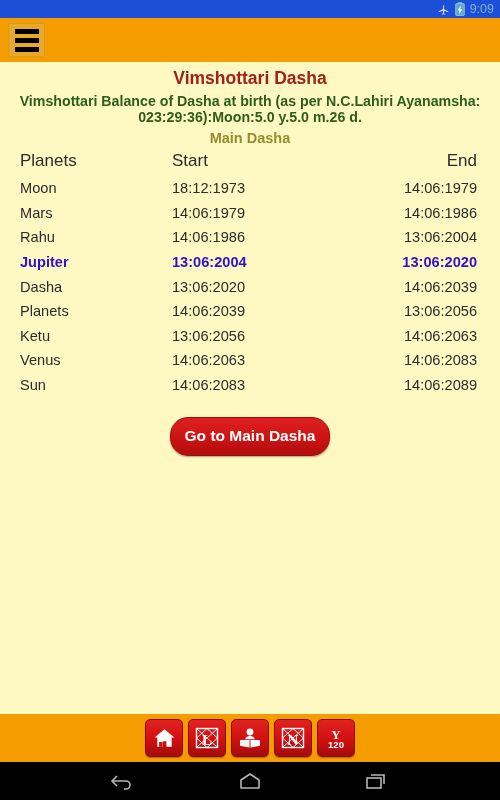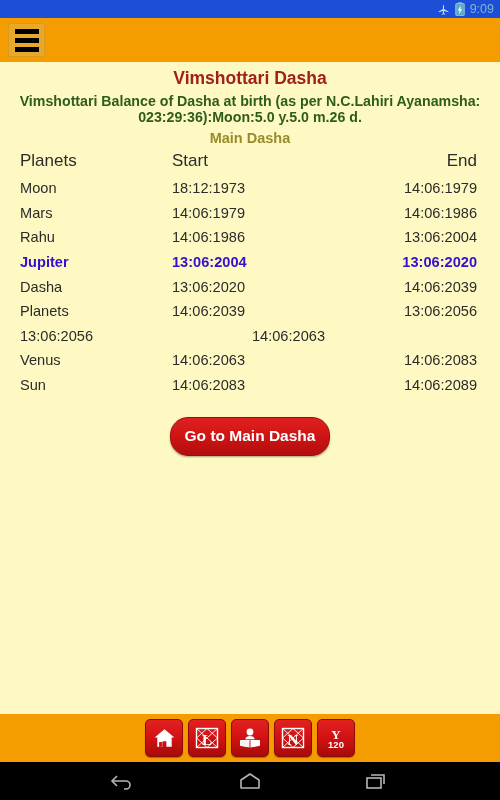"Ketu" span.cell { html: none -> <span>Ketu</span> }
